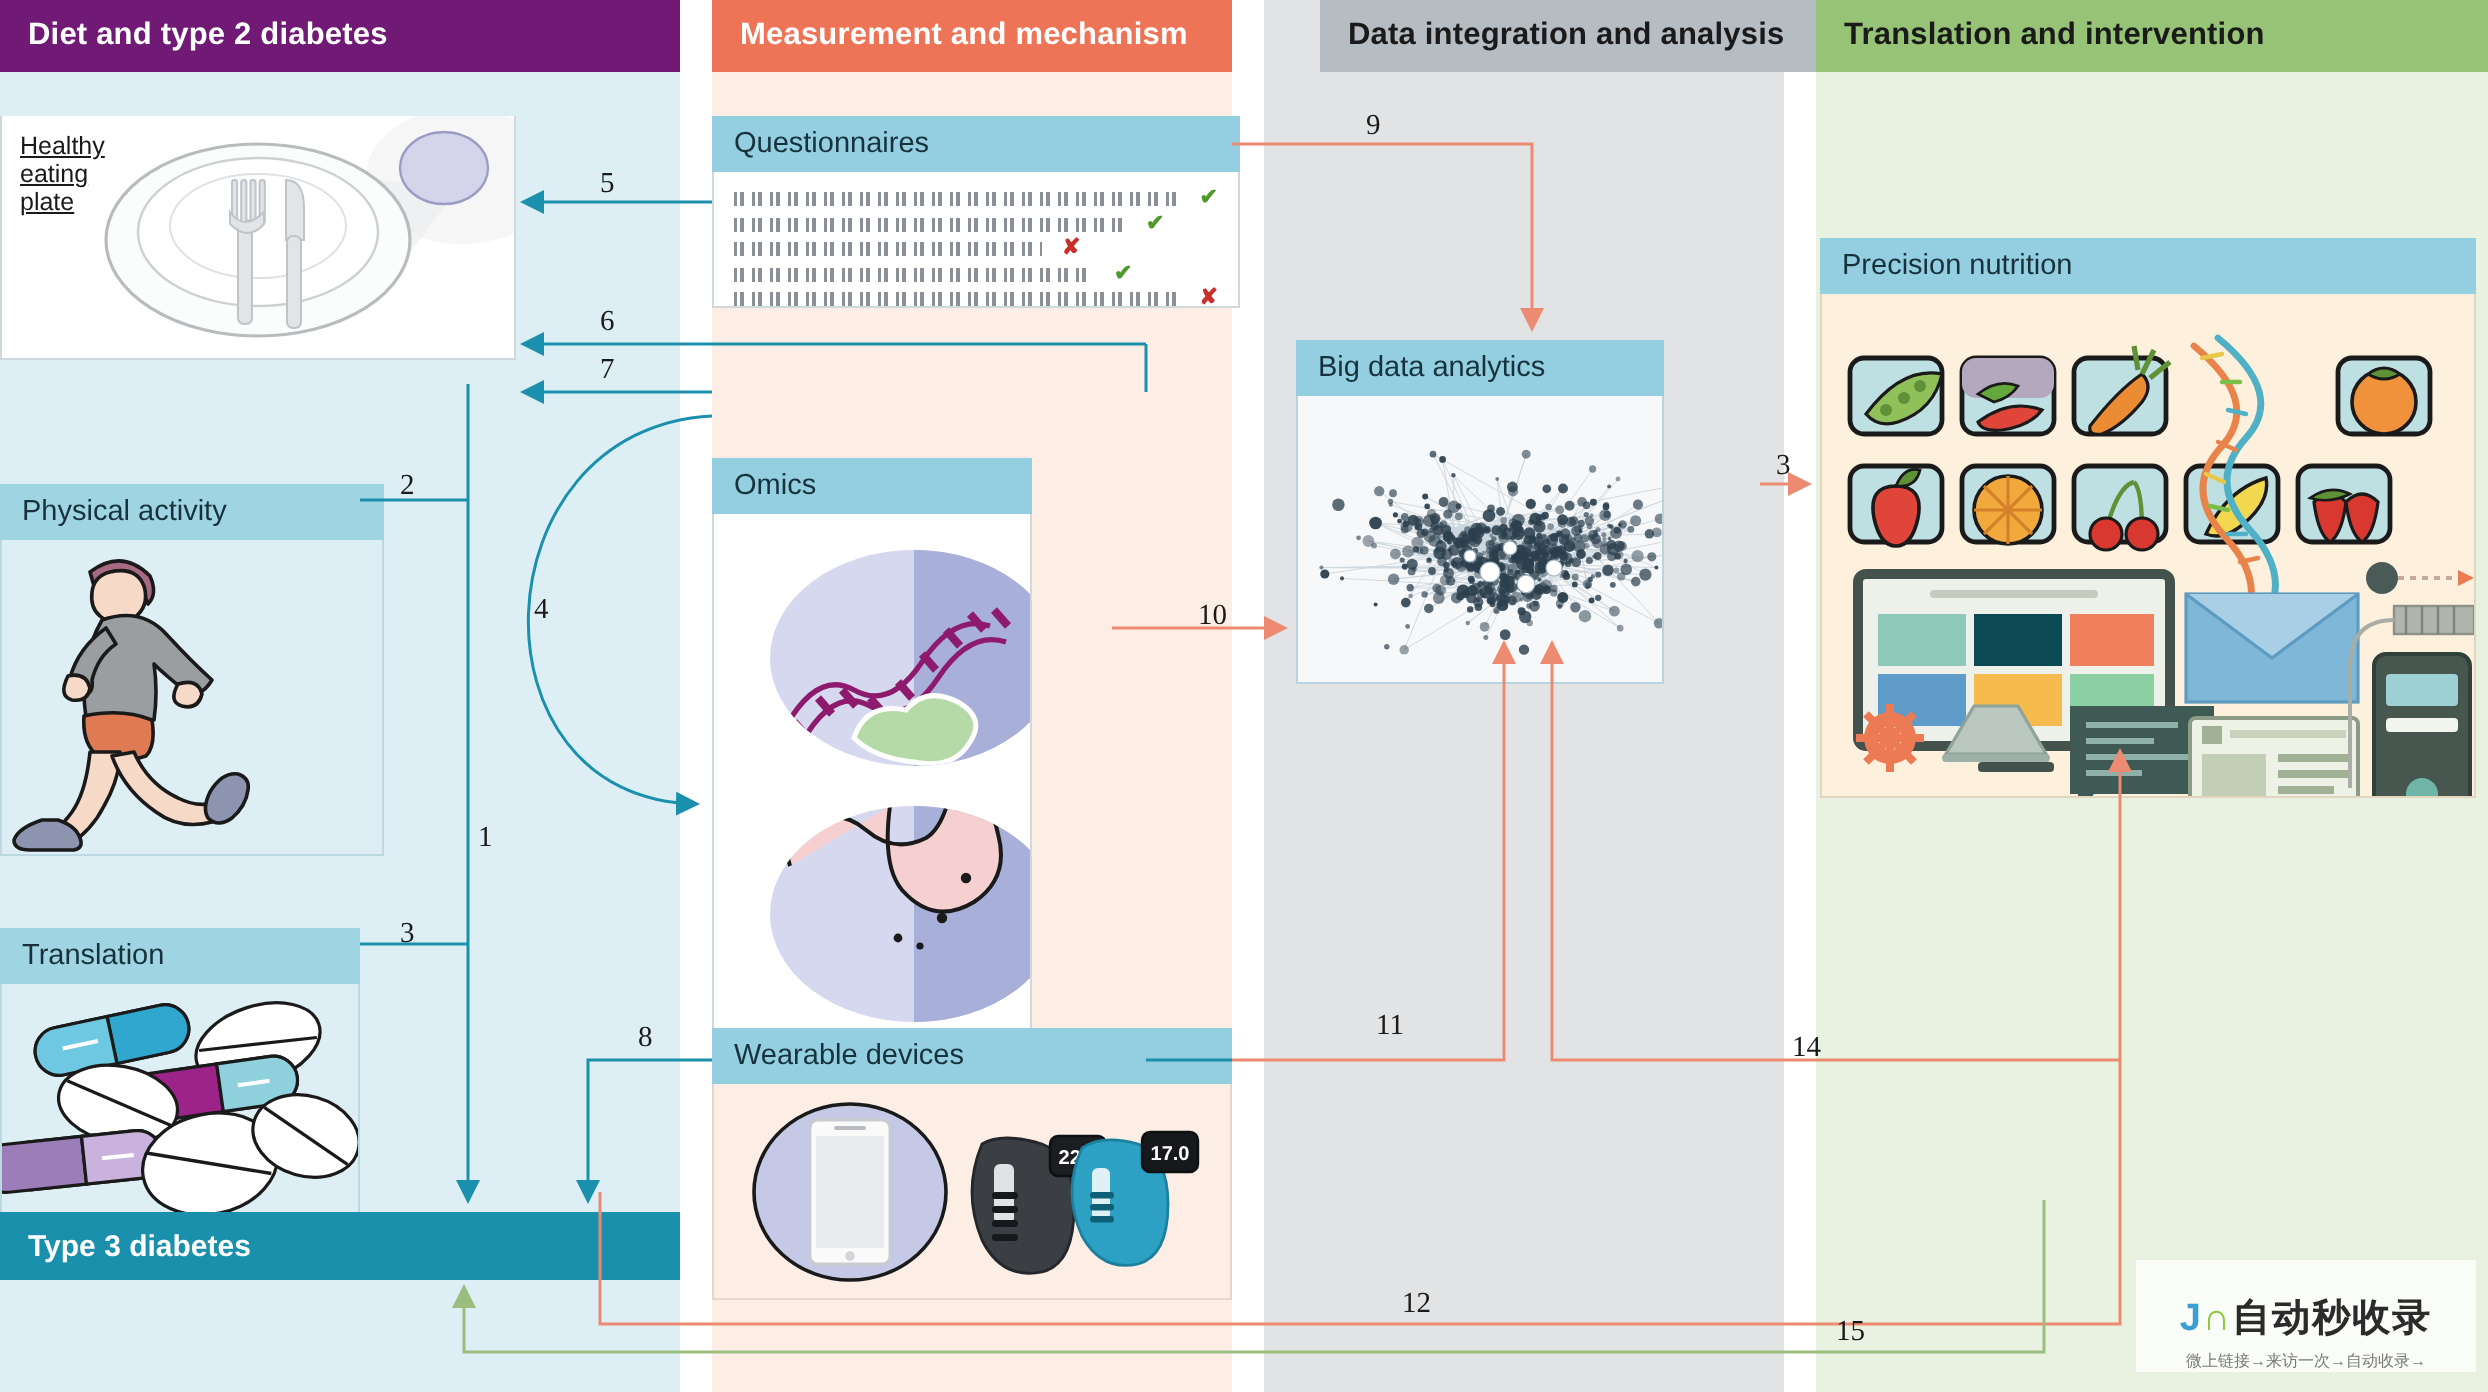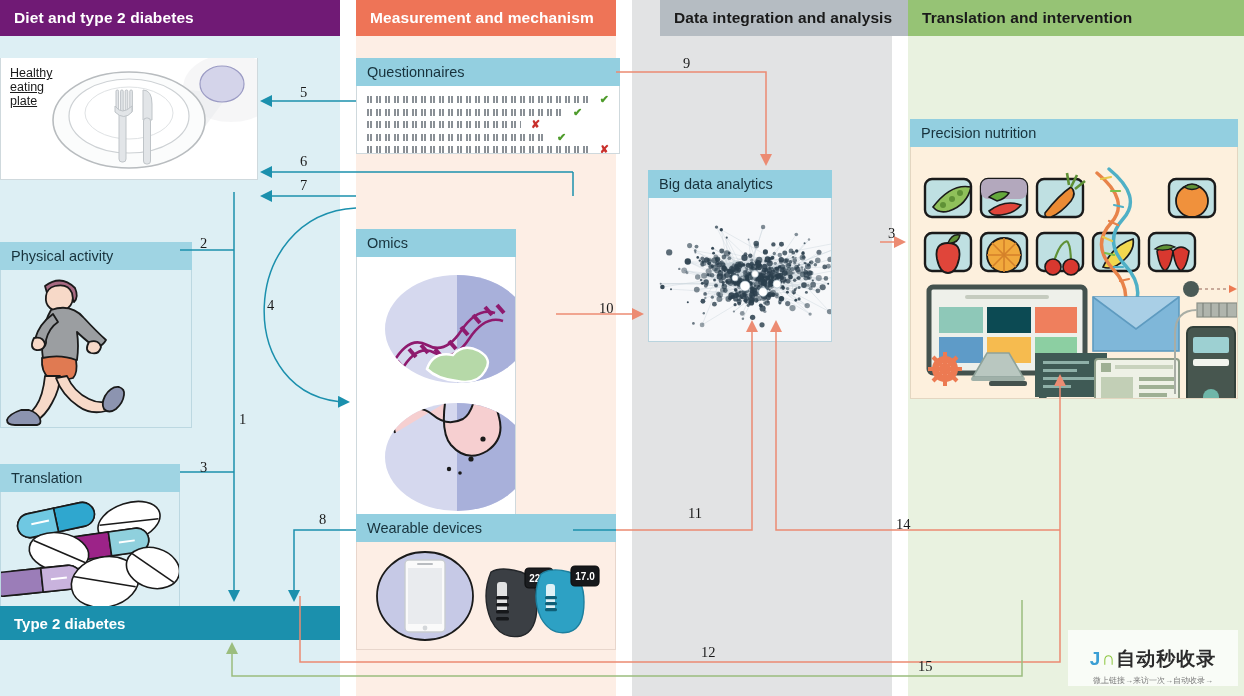"Type 2 diabetes" div { text: 2 -> 3 }
